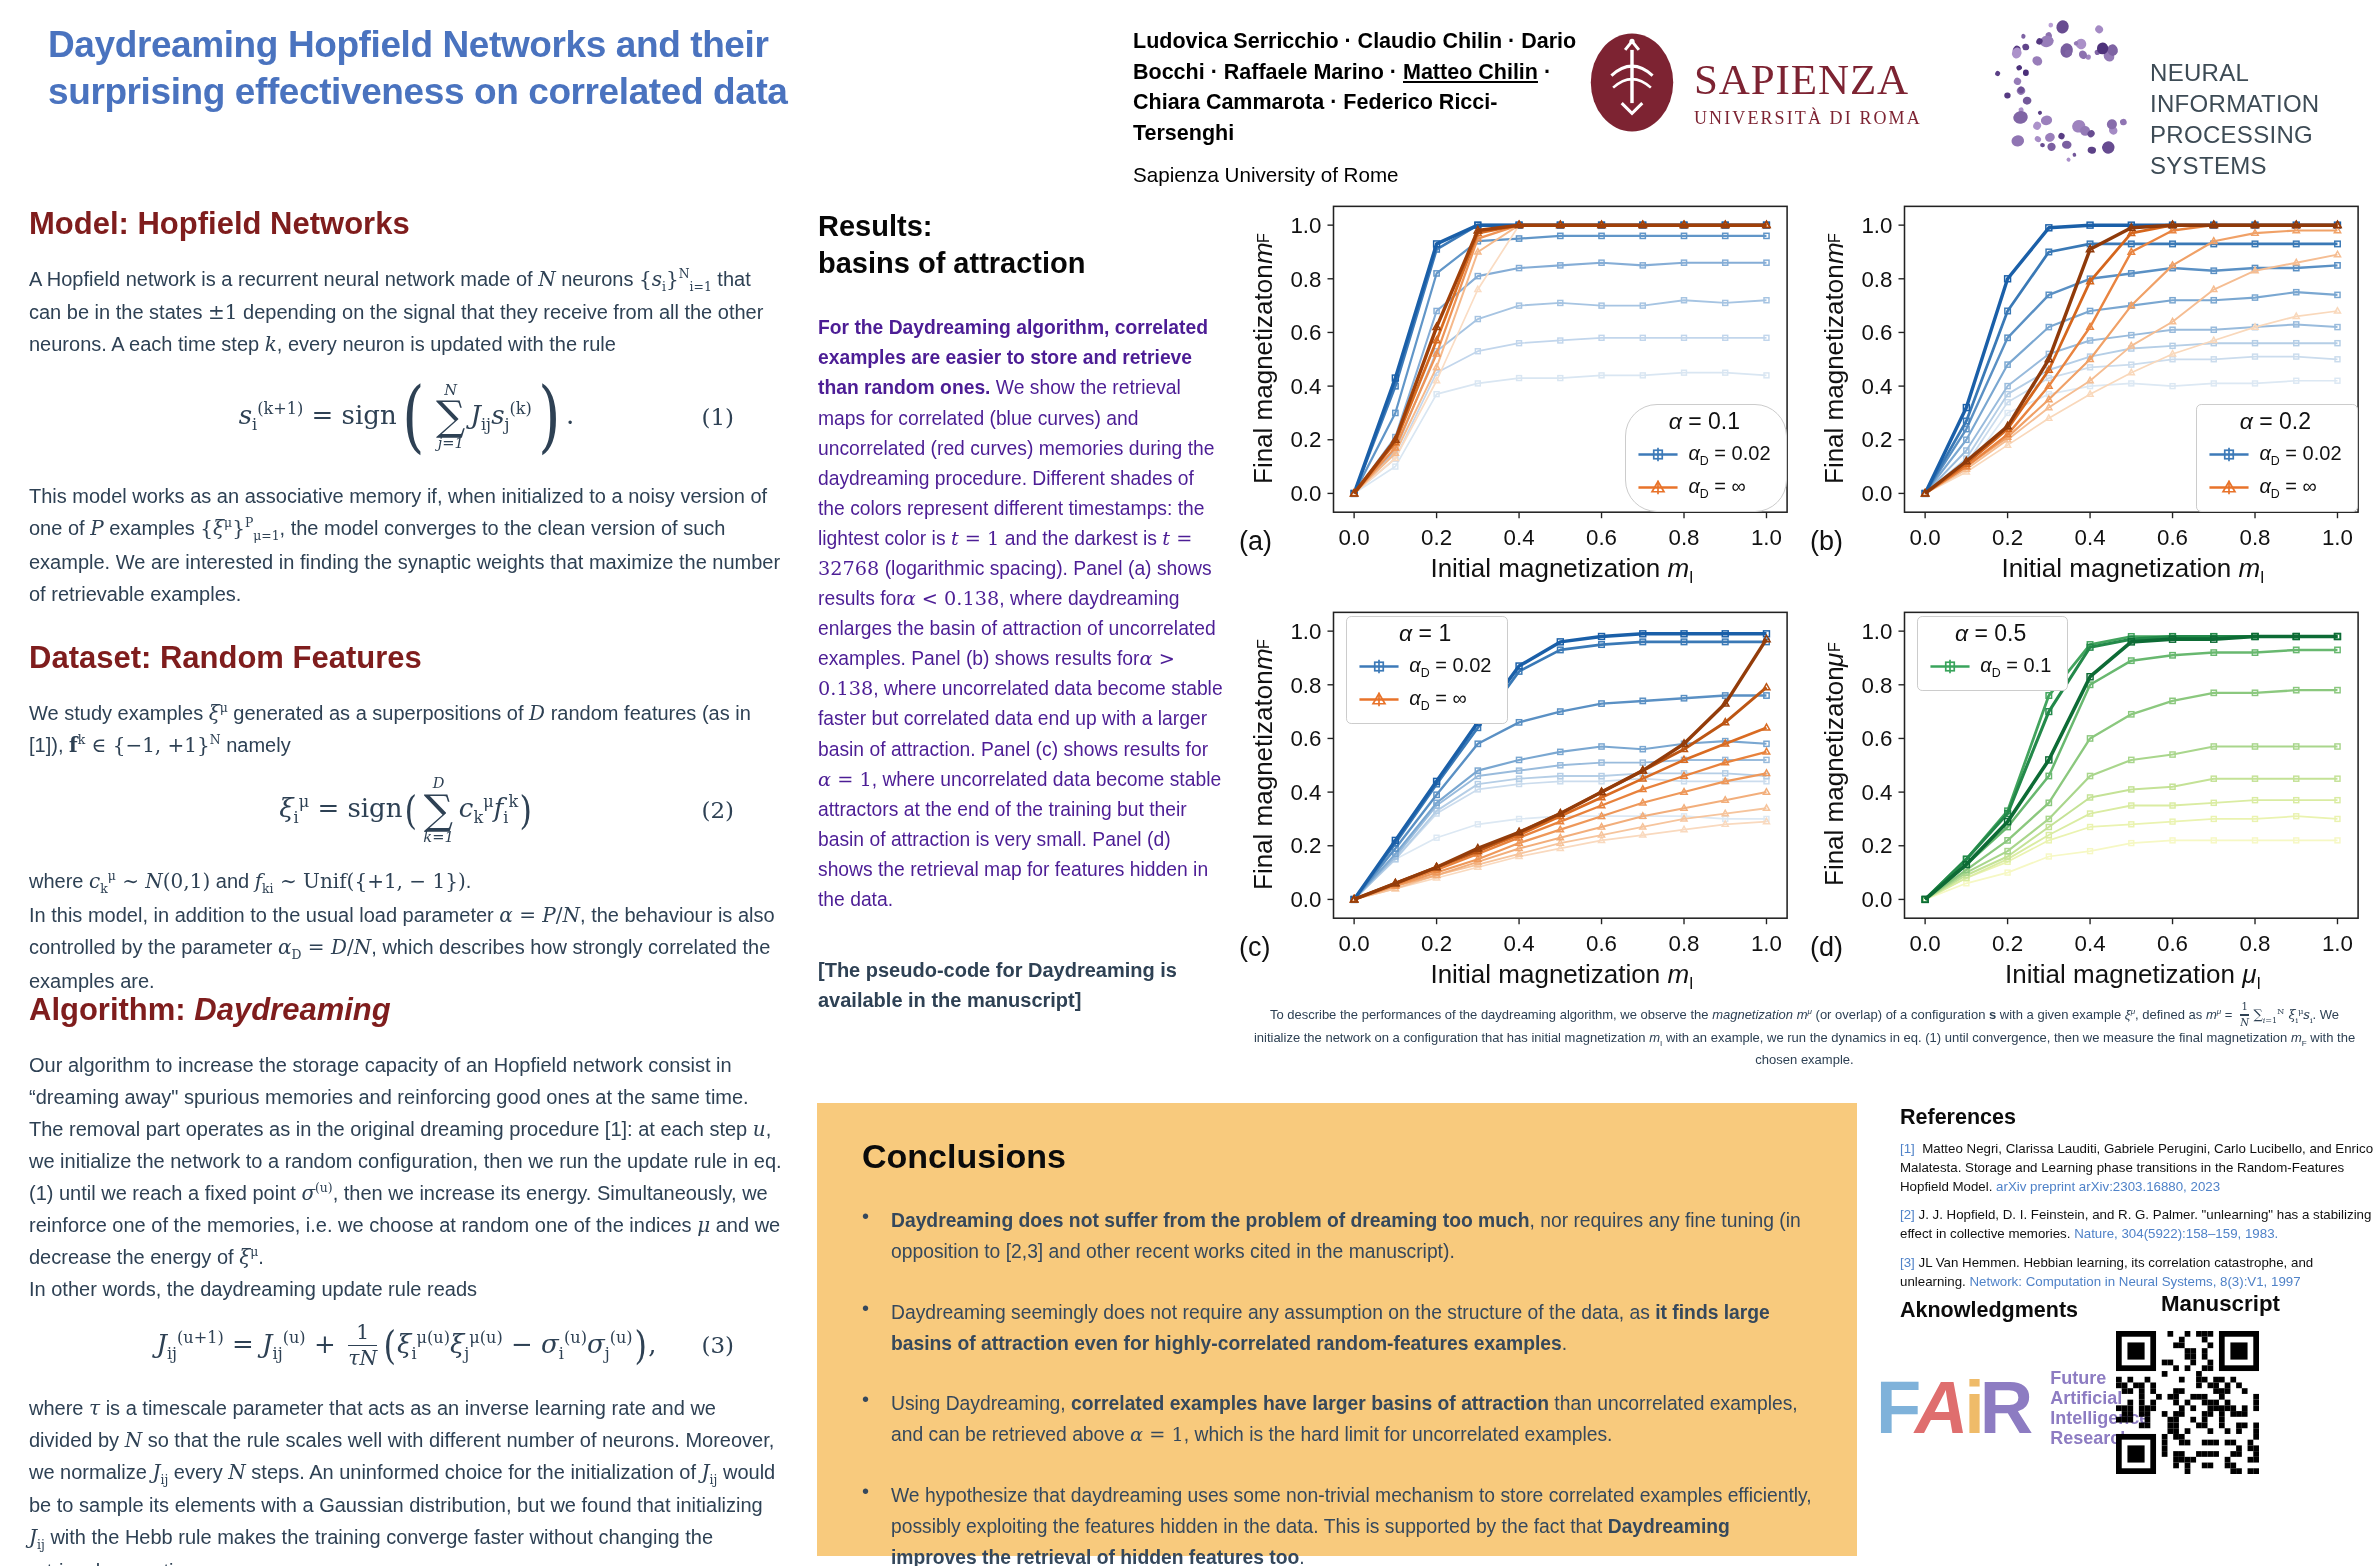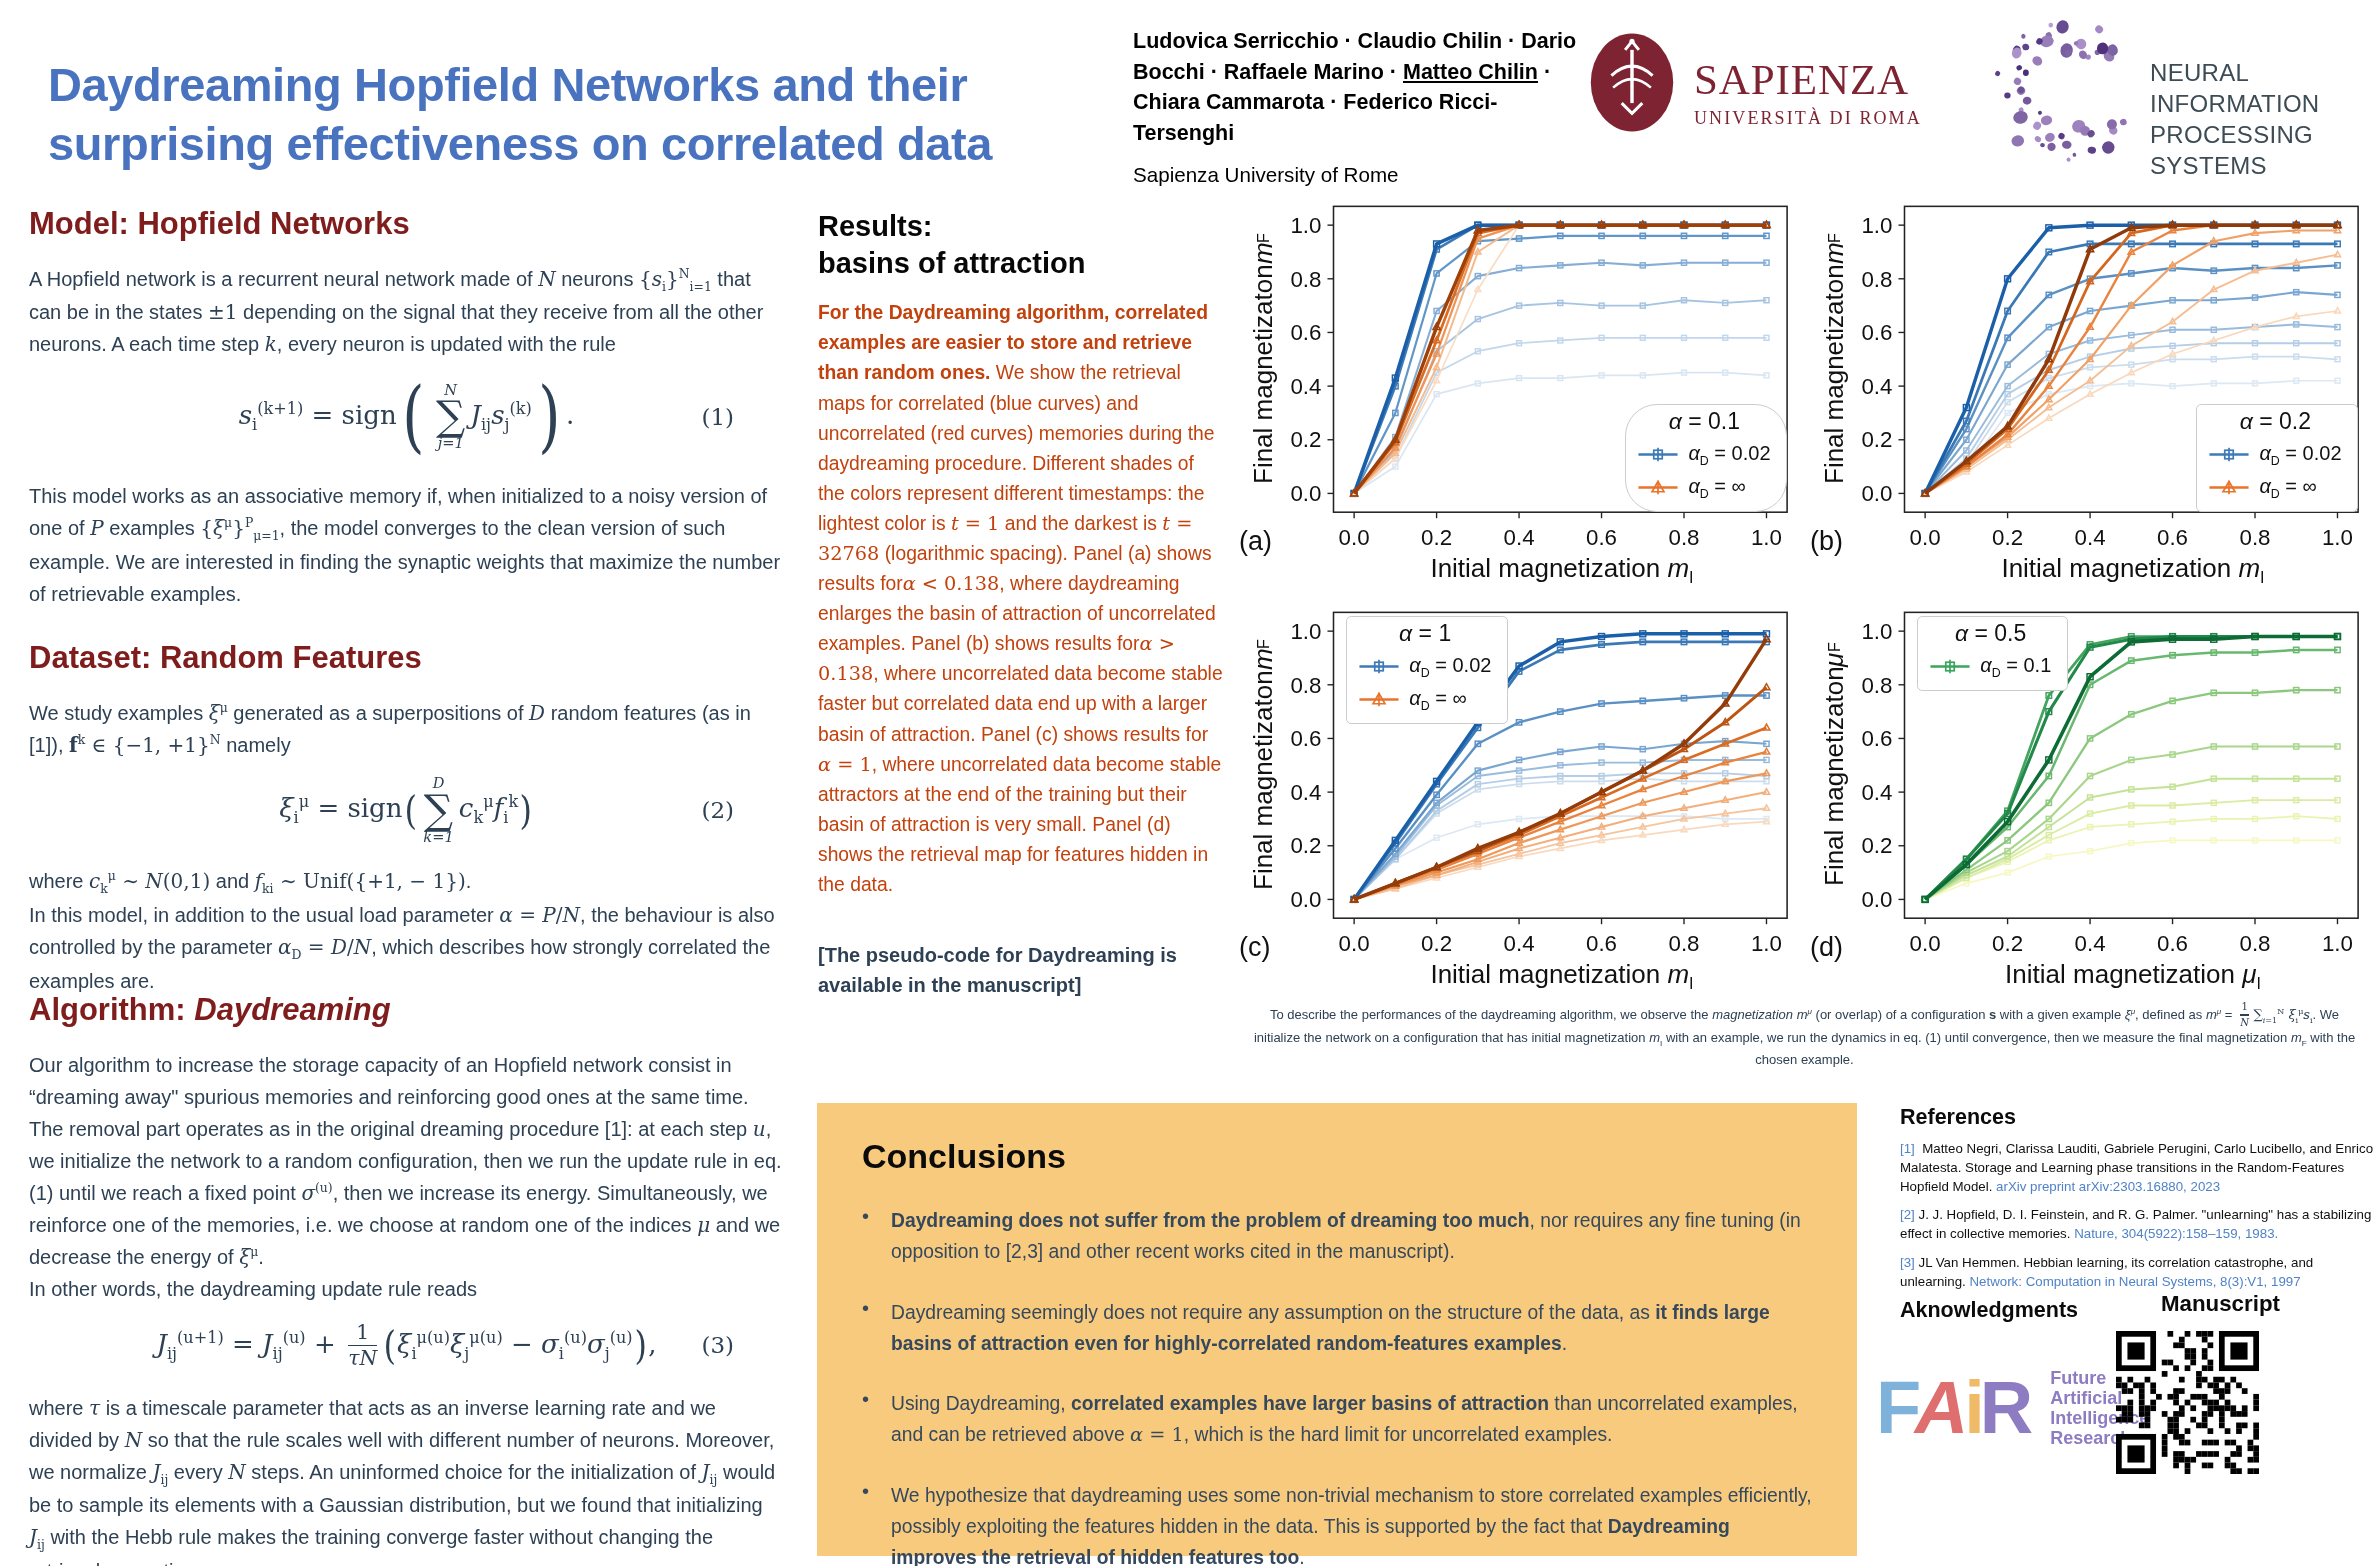"Daydreaming Hopfield Networks and their" .title { font-size: 47px -> 37px; margin-top: 34px -> none }
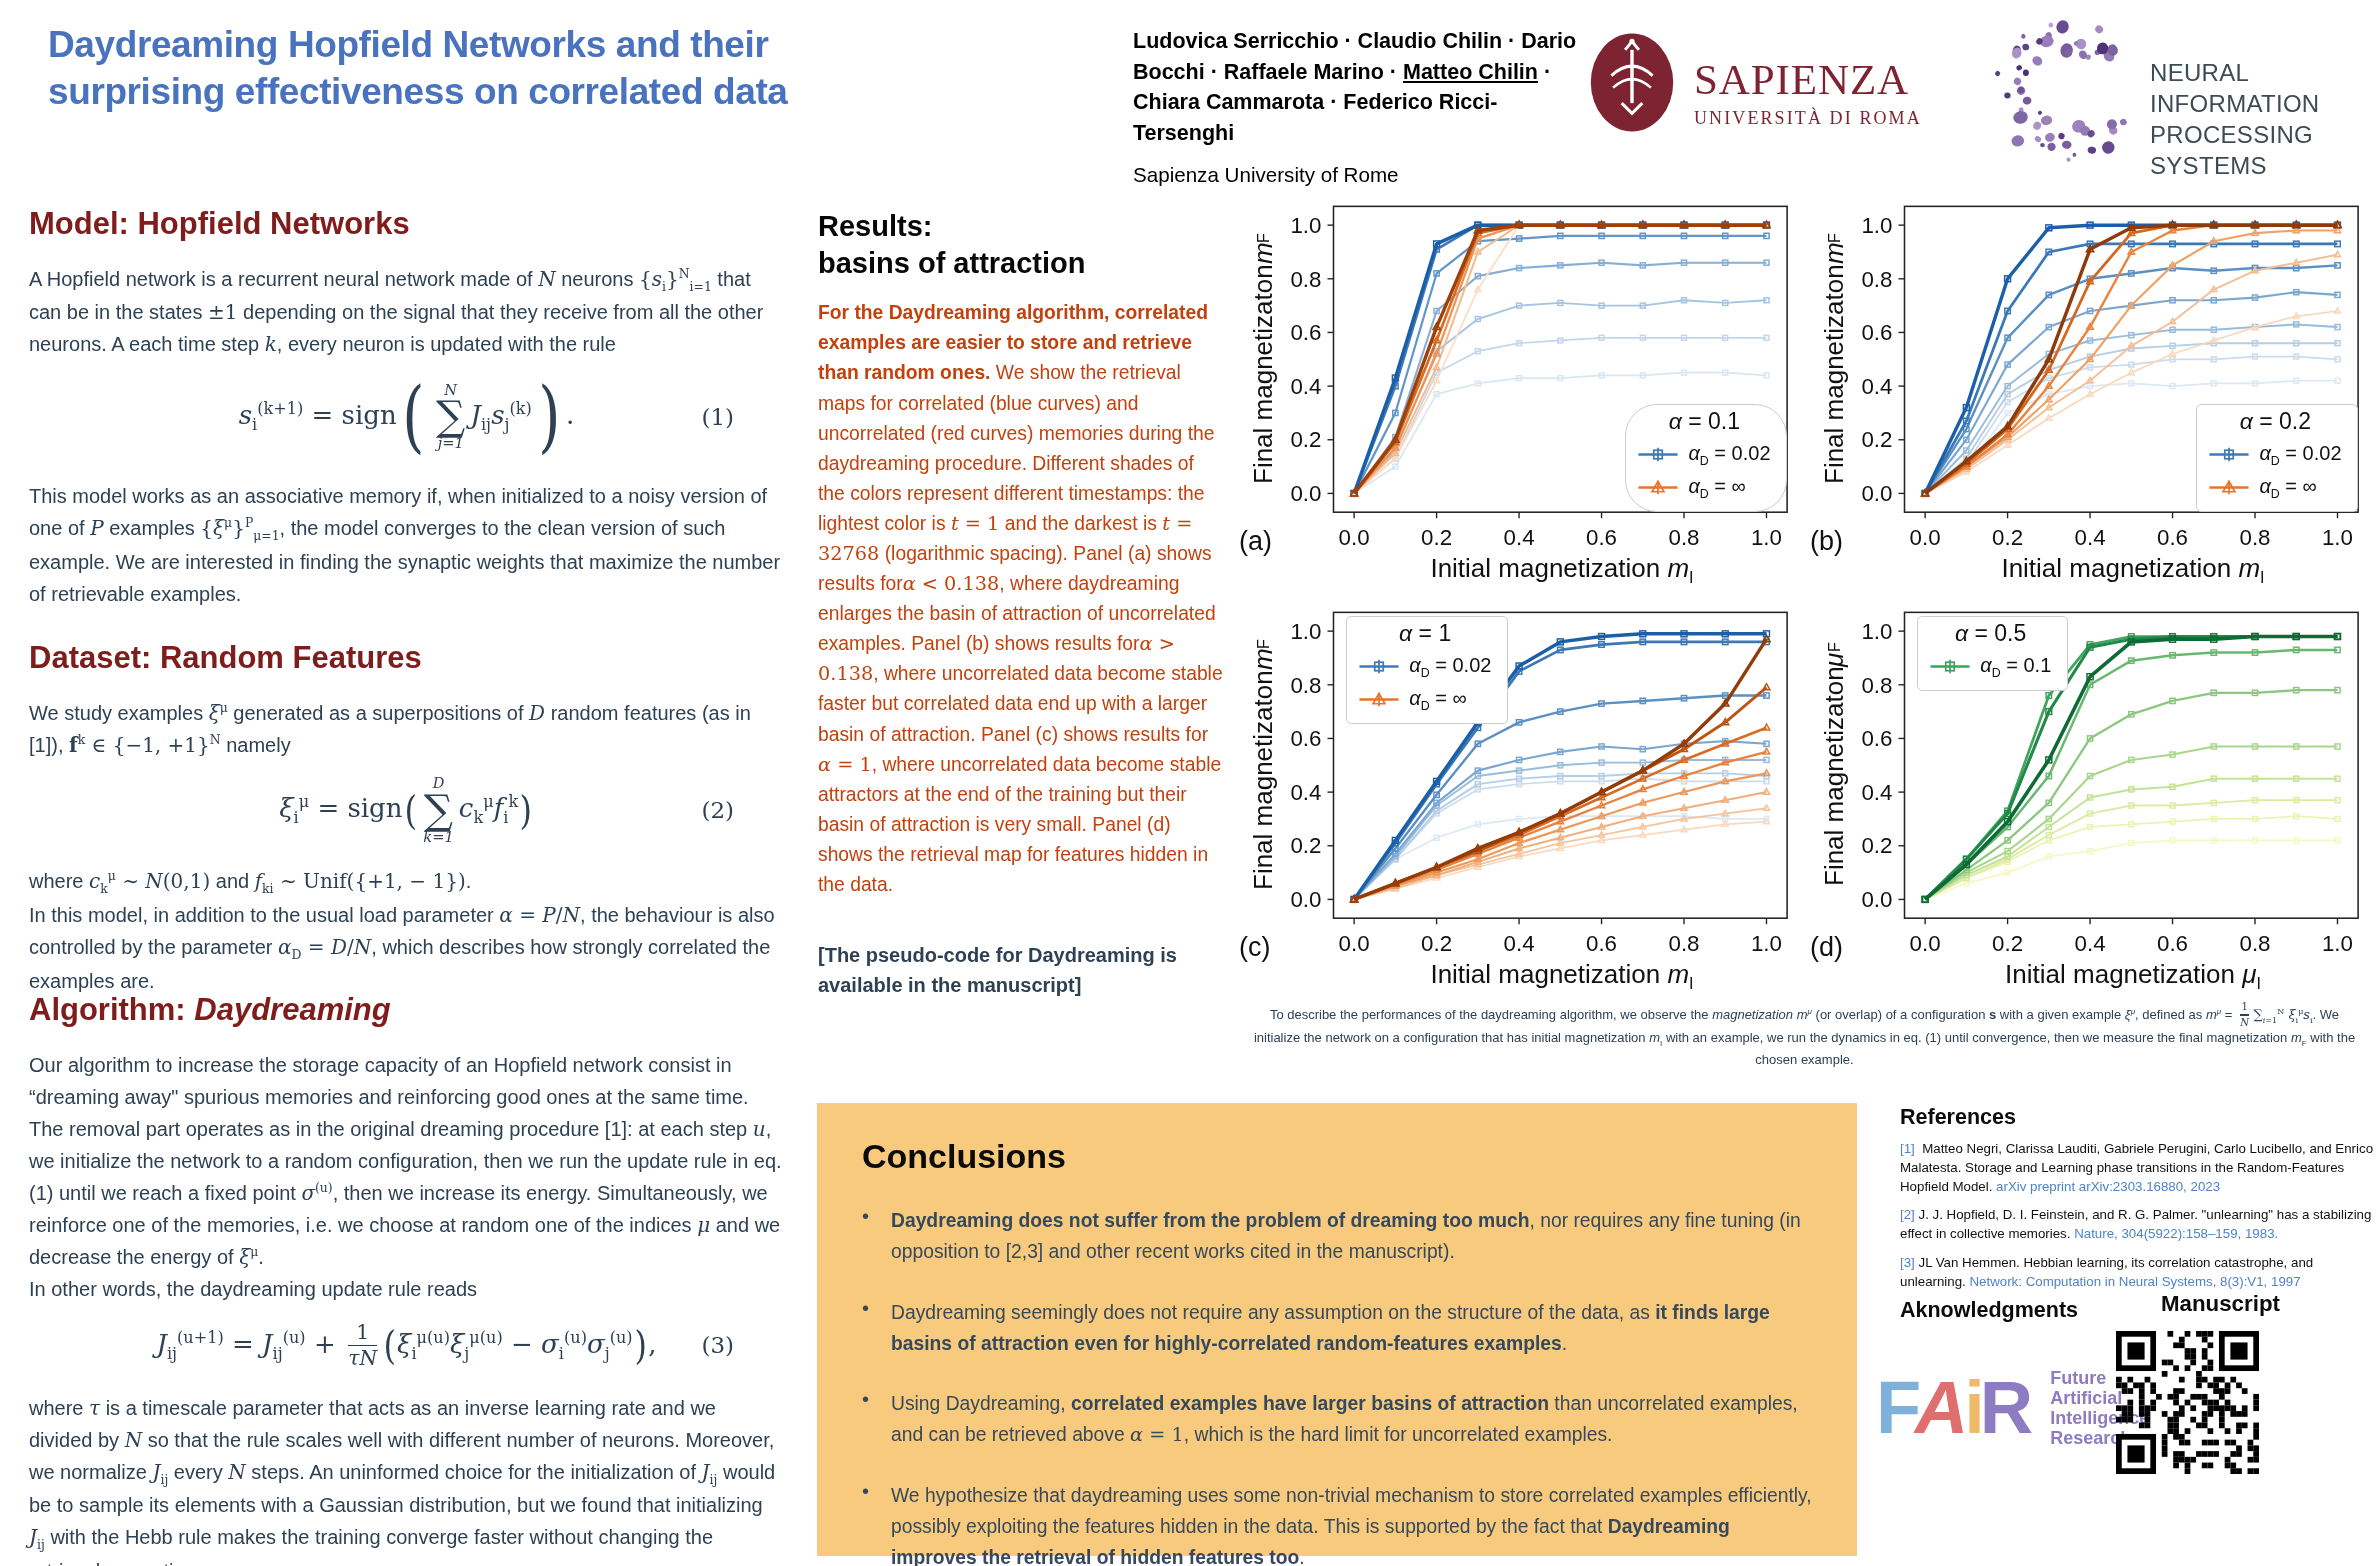"For the Daydreaming algorithm," .mid-p { color: #c2410c -> #4c1d95; margin-top: 16px -> 31px }
